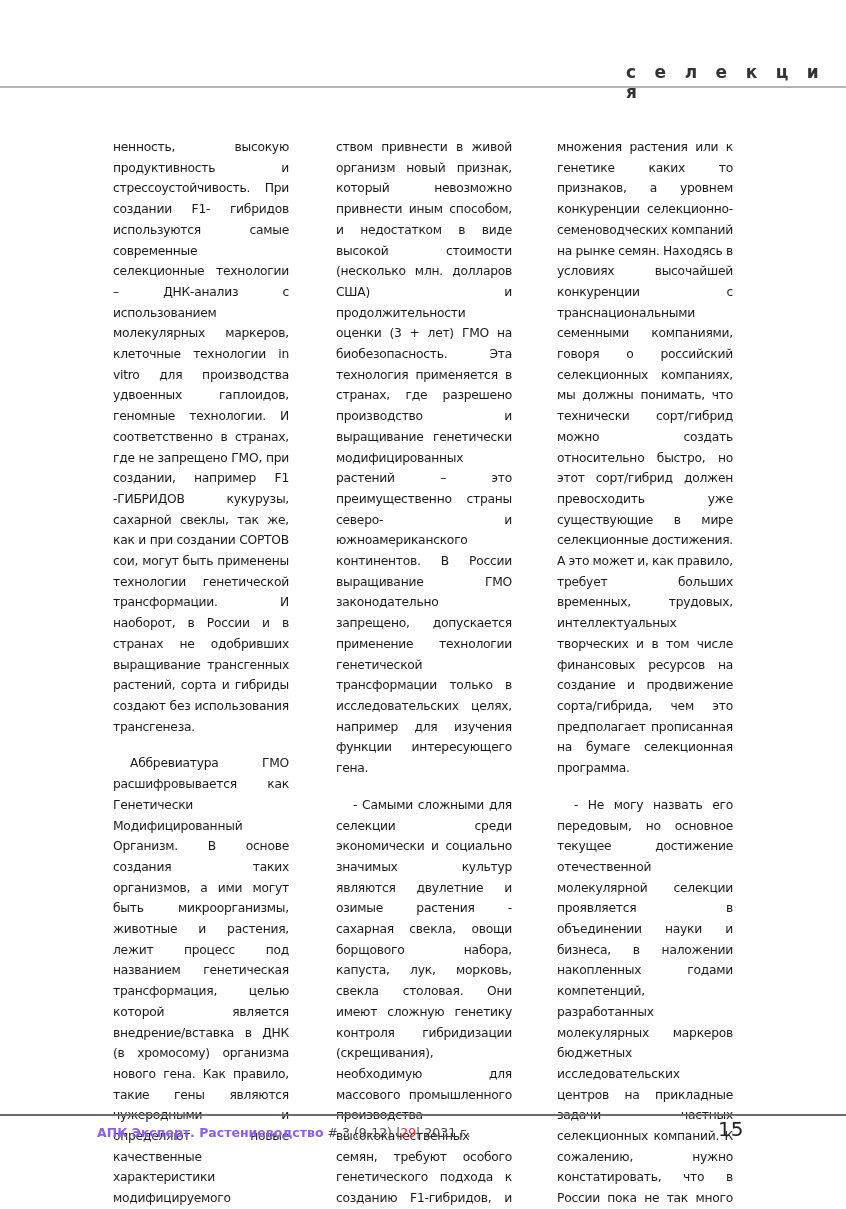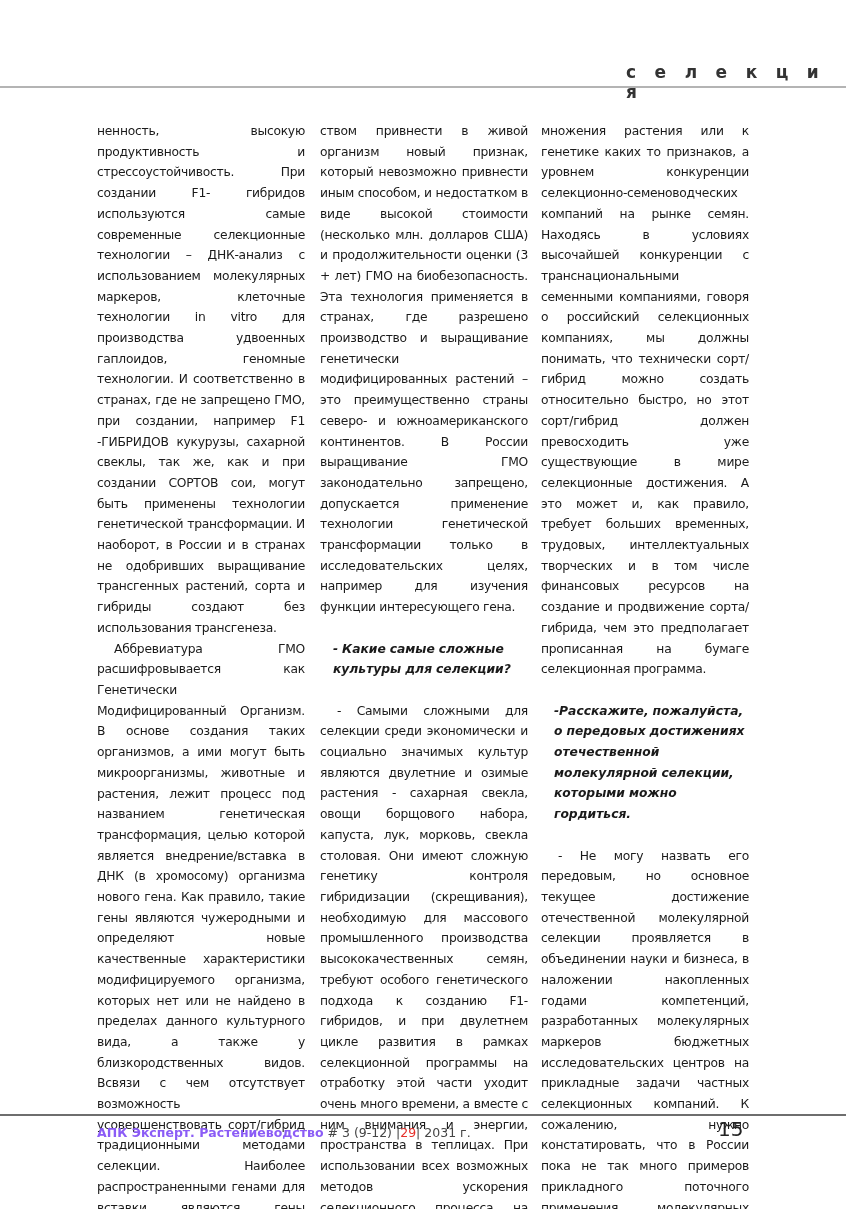"ненность, высокую продуктивность и" .column p { margin: 0 -> 16px }
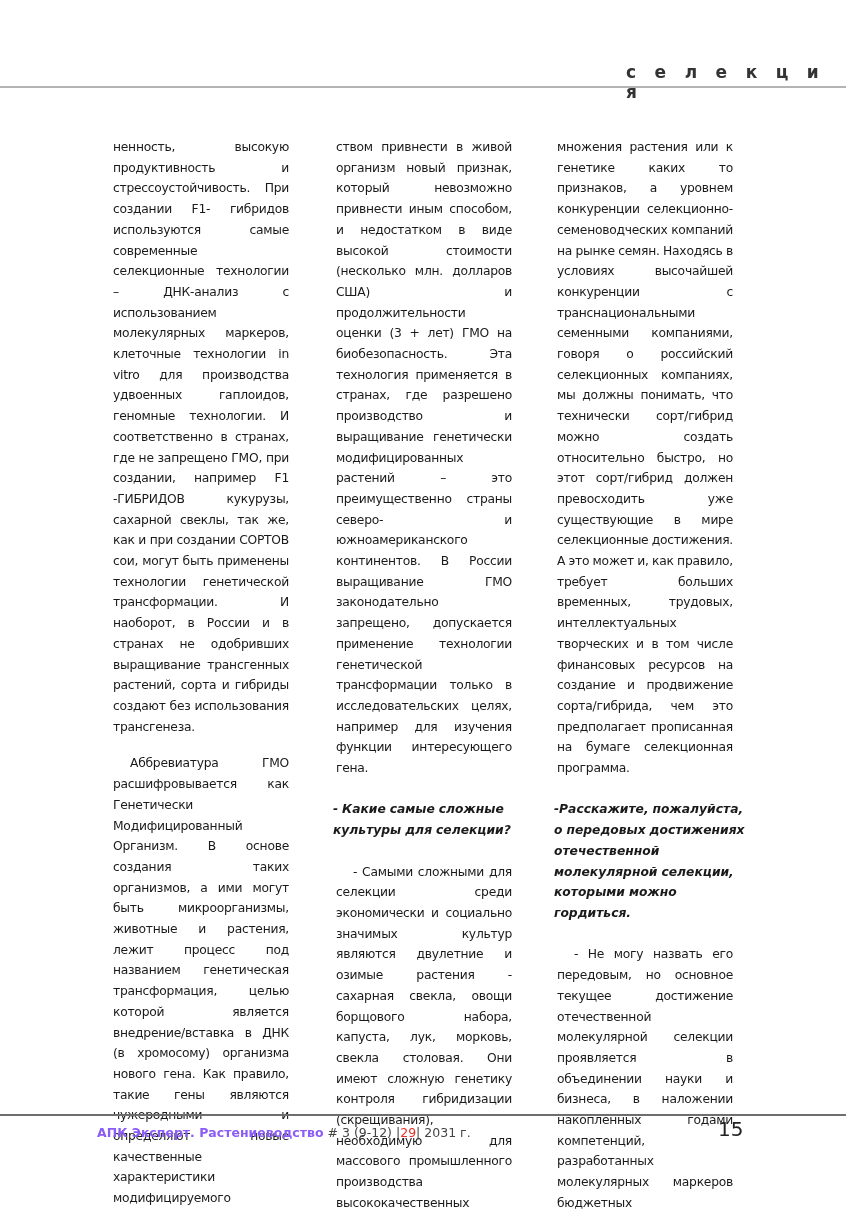"- Какие самые сложные культуры" p.question { html: <p>- Какие самые сложные культуры для селекции?</p> -> none }
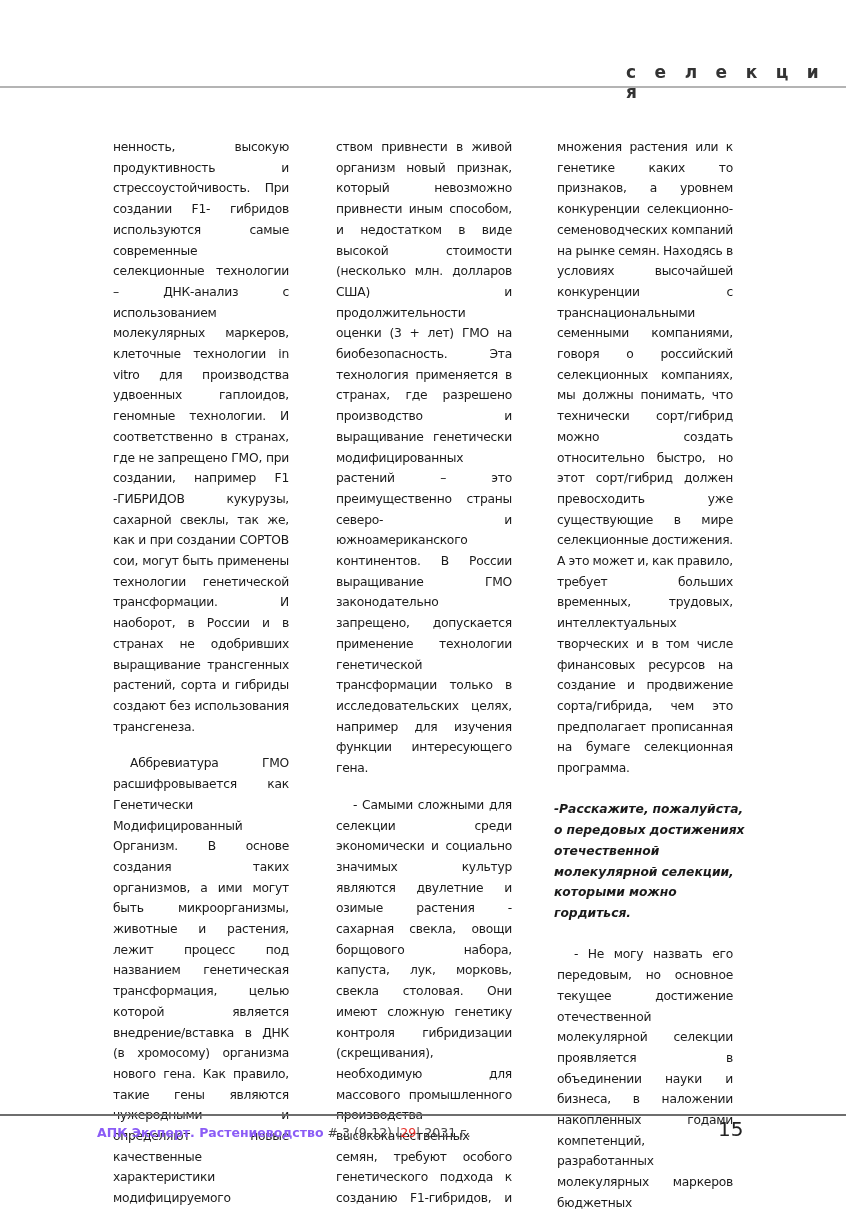"-Расскажите, пожалуйста, о передовых" p.question { html: <p>-Расскажите, пожалуйста, о передовых достижениях отечественной молекулярной селекции, которыми можно гордиться.</p> -> none }
